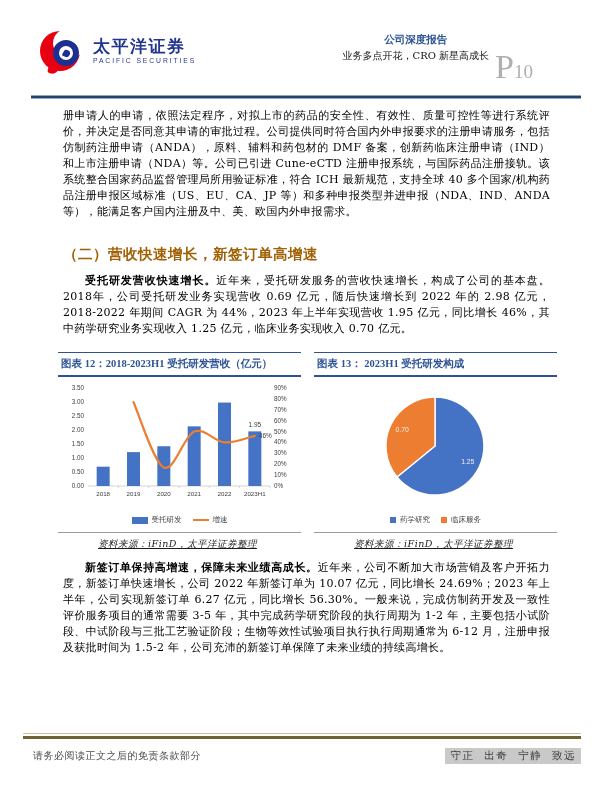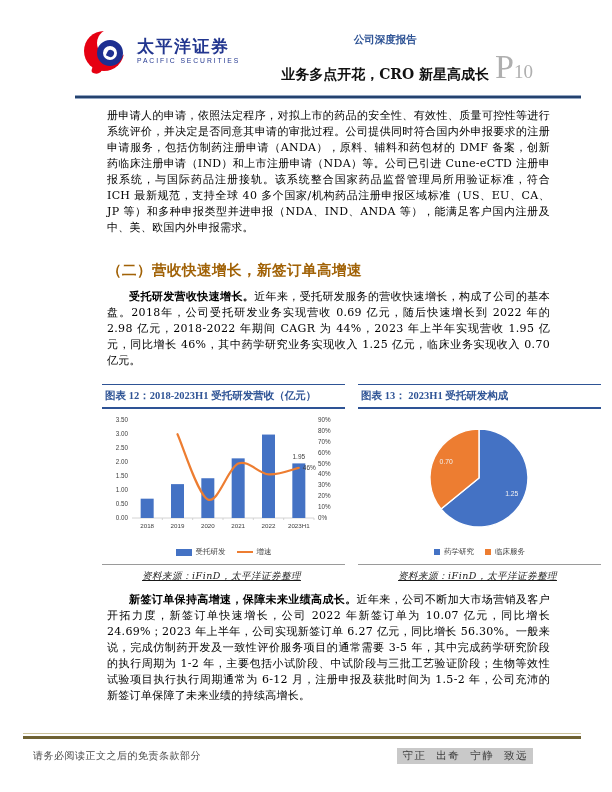"太平洋证券" .page { padding-left: 44px -> none }
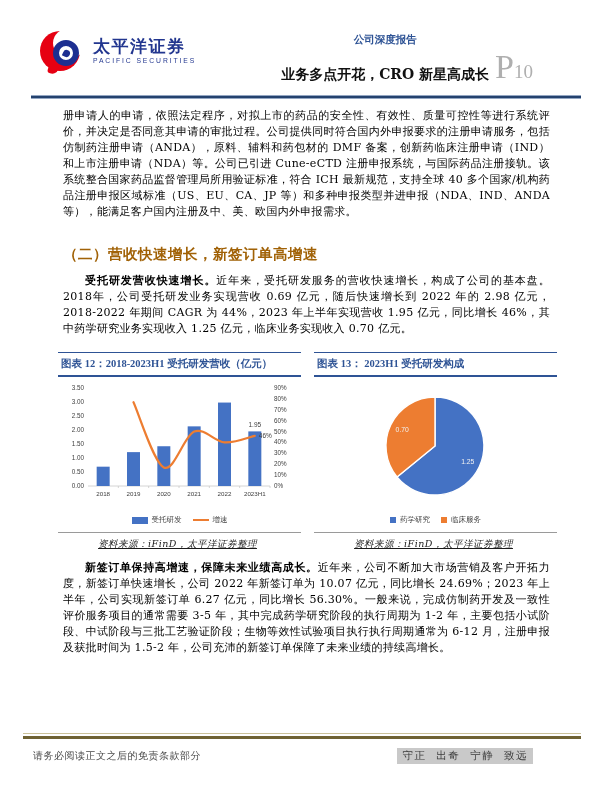"公司深度报告" .report-type { margin-bottom: 19px -> 2px }
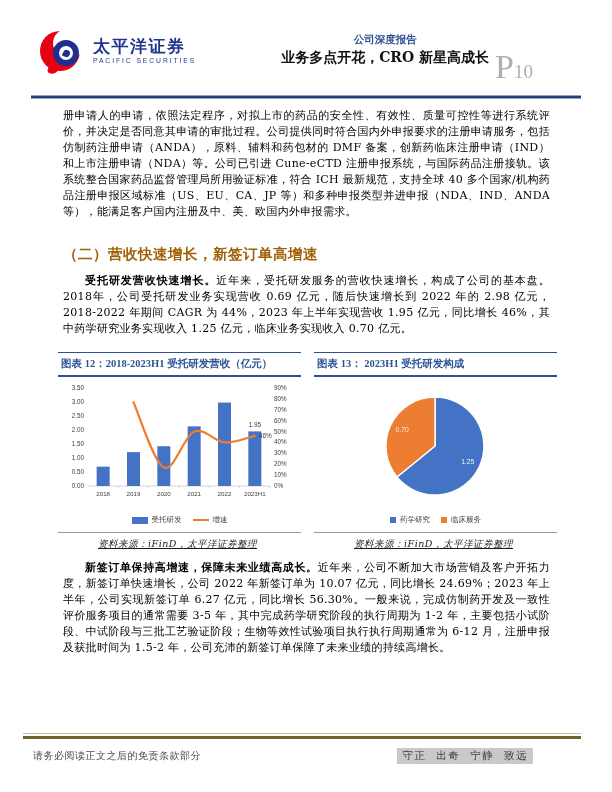"业务多点开花，CRO 新星高成长" .report-title { font-size: 14px -> 10px; font-weight: bold -> normal }
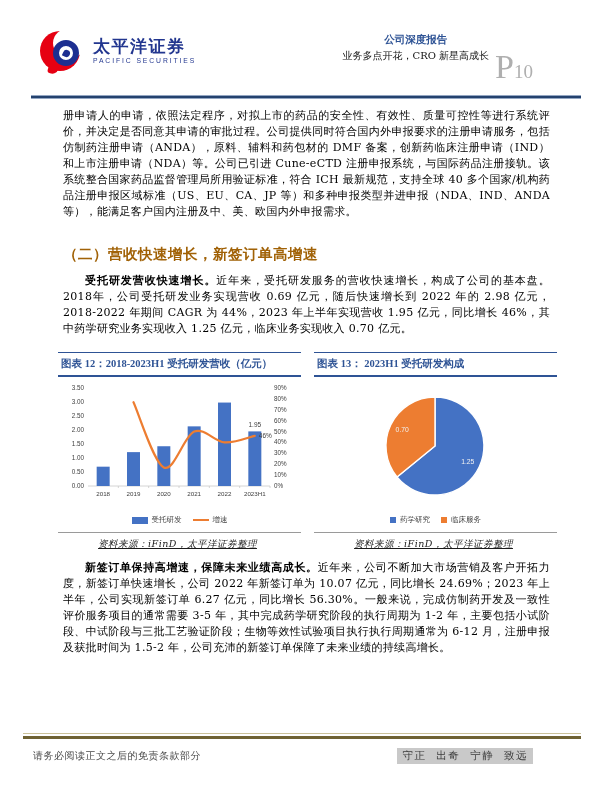"守正 出奇 宁静 致远" .motto { margin-right: 48px -> none }
